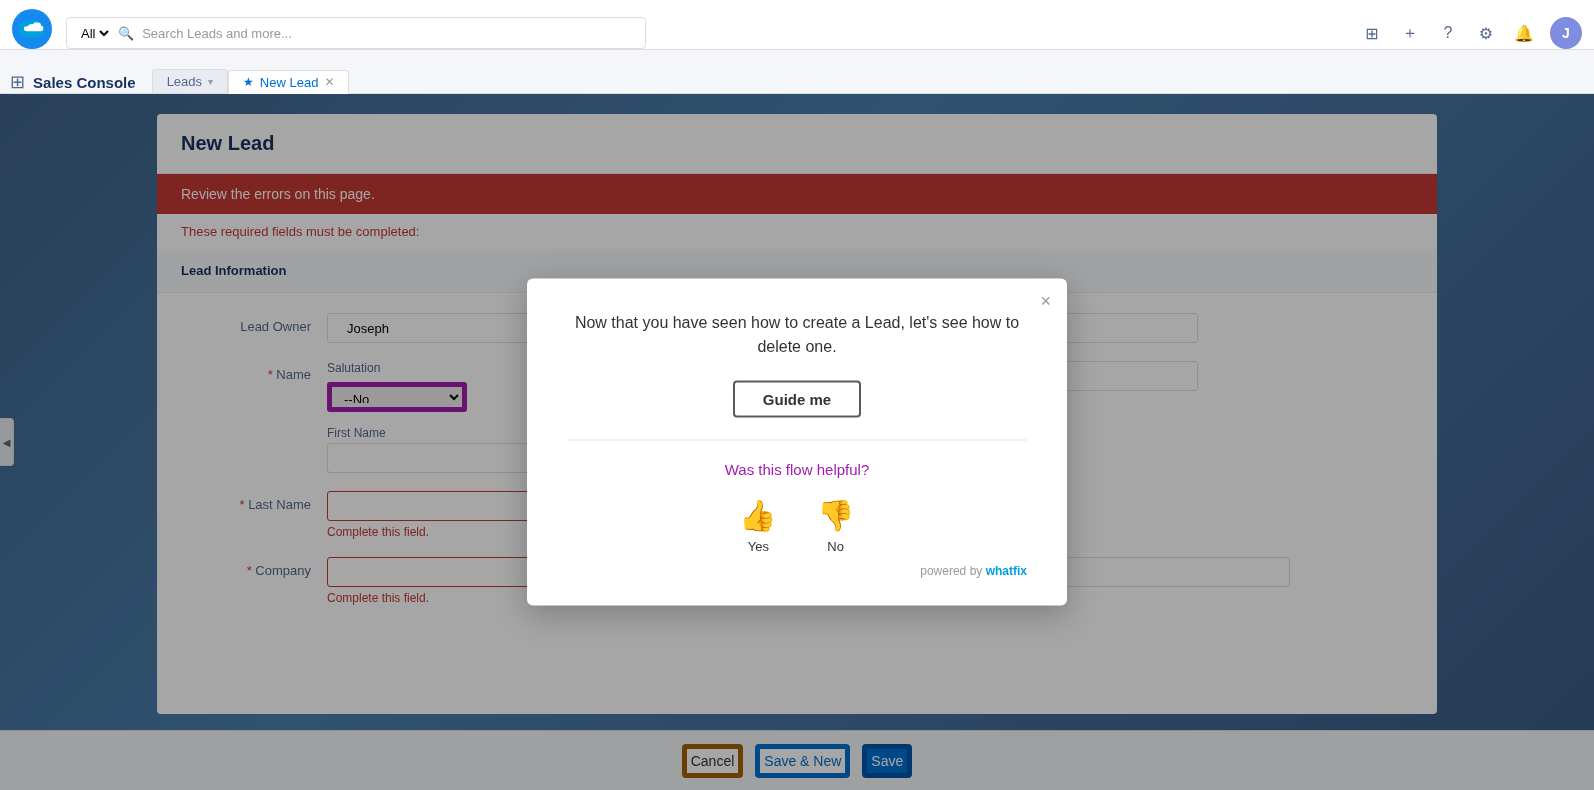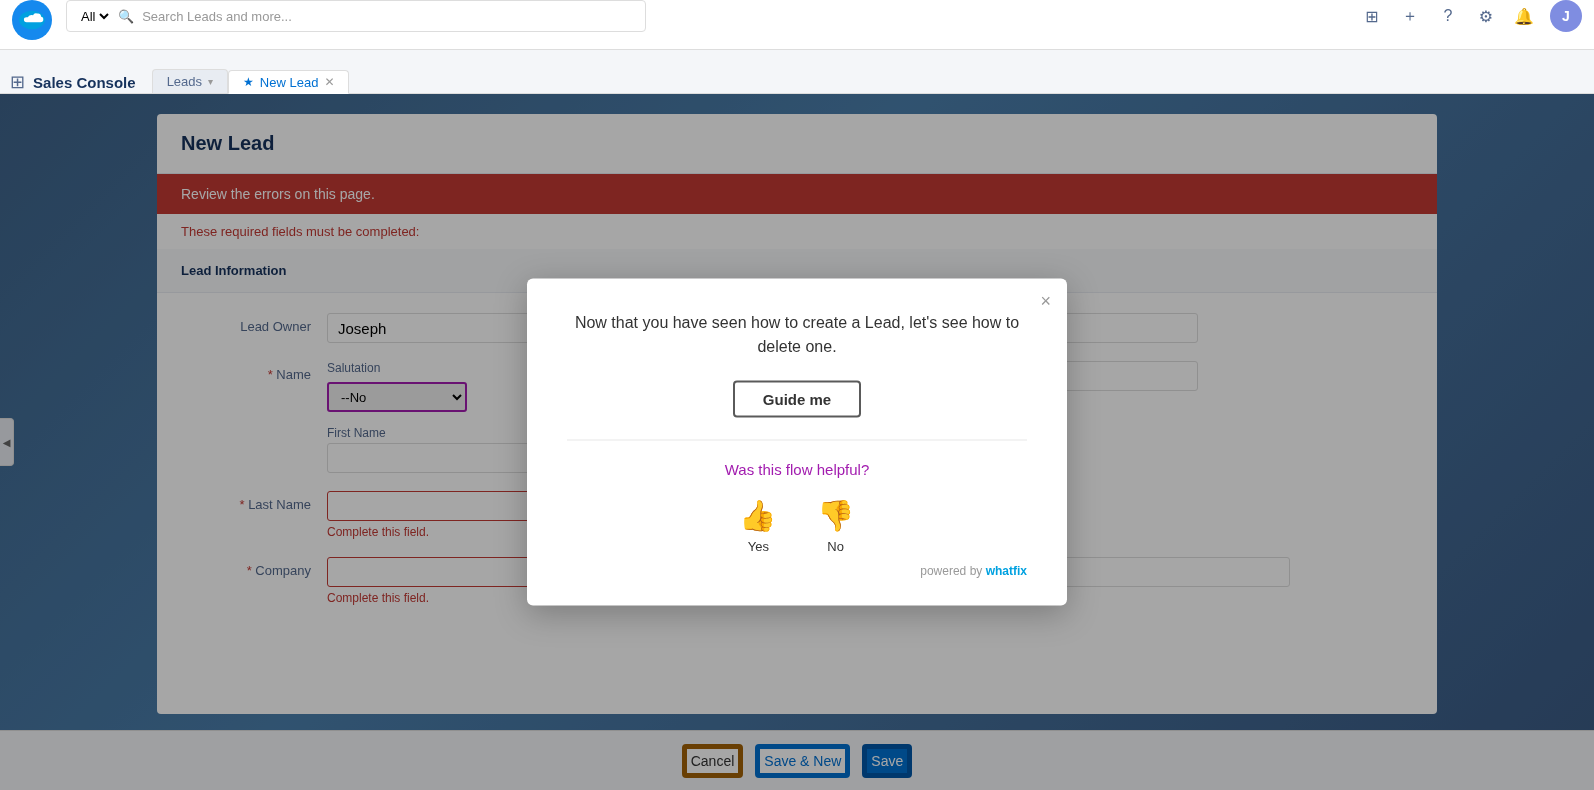"All" .top-nav { align-items: flex-start -> flex-end }
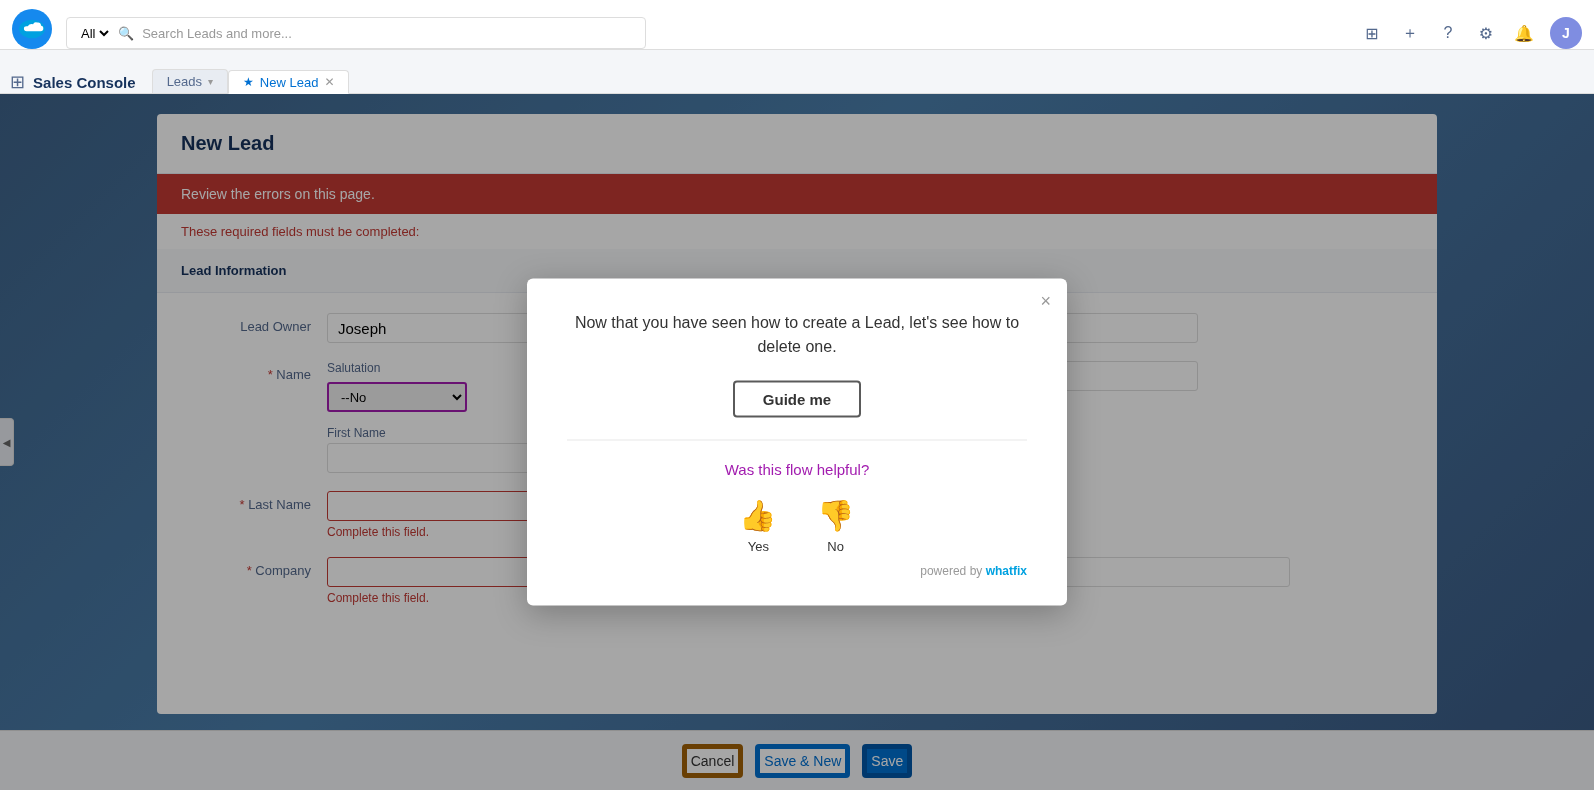"Joseph" .form-input { font-size: 15px -> 13px; padding: 0 10px -> 0 19px }
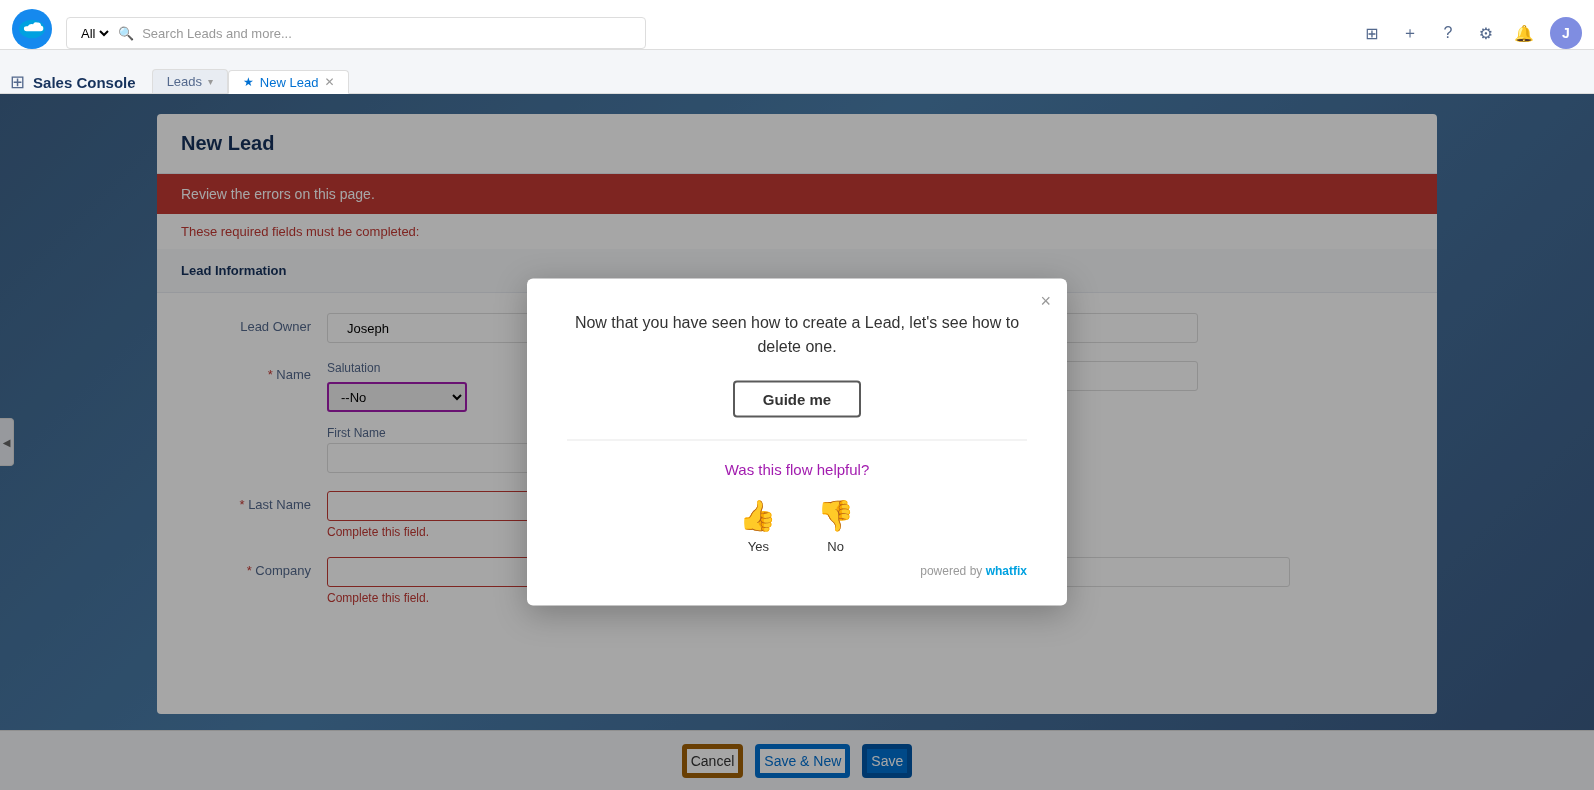"--No" .form-select { border: 2px solid #a21caf -> 5px solid #a21caf }
